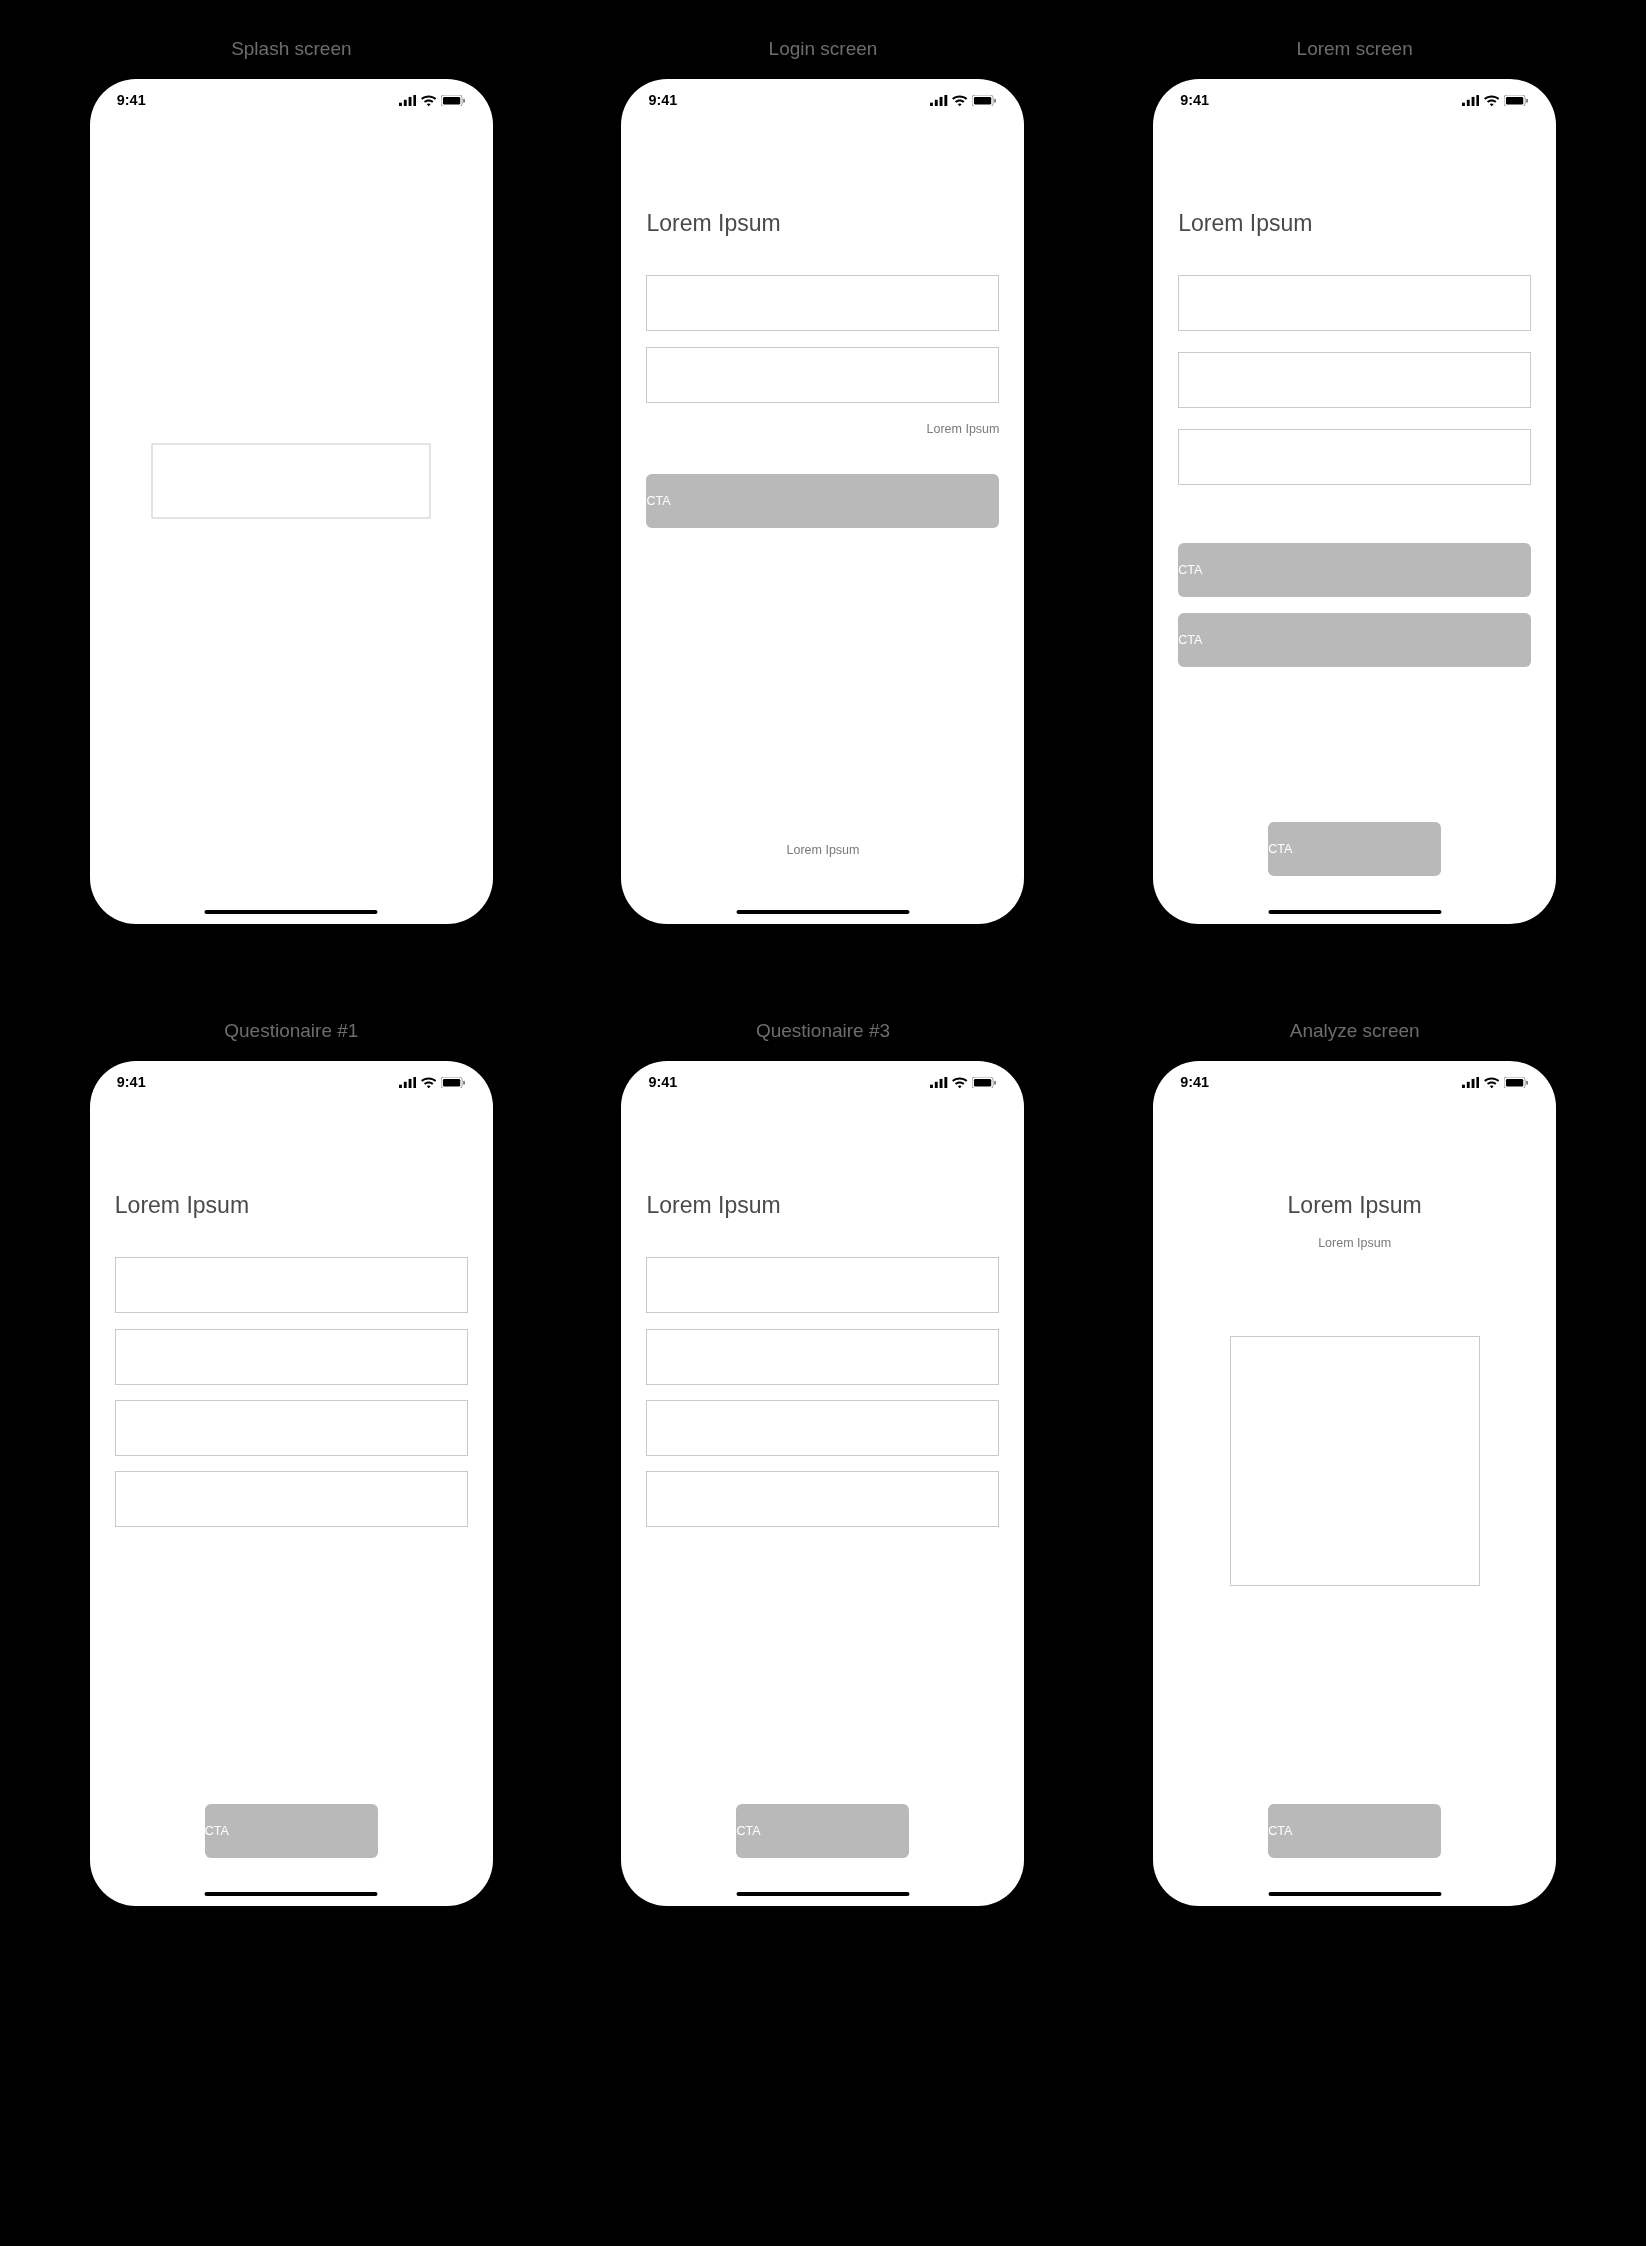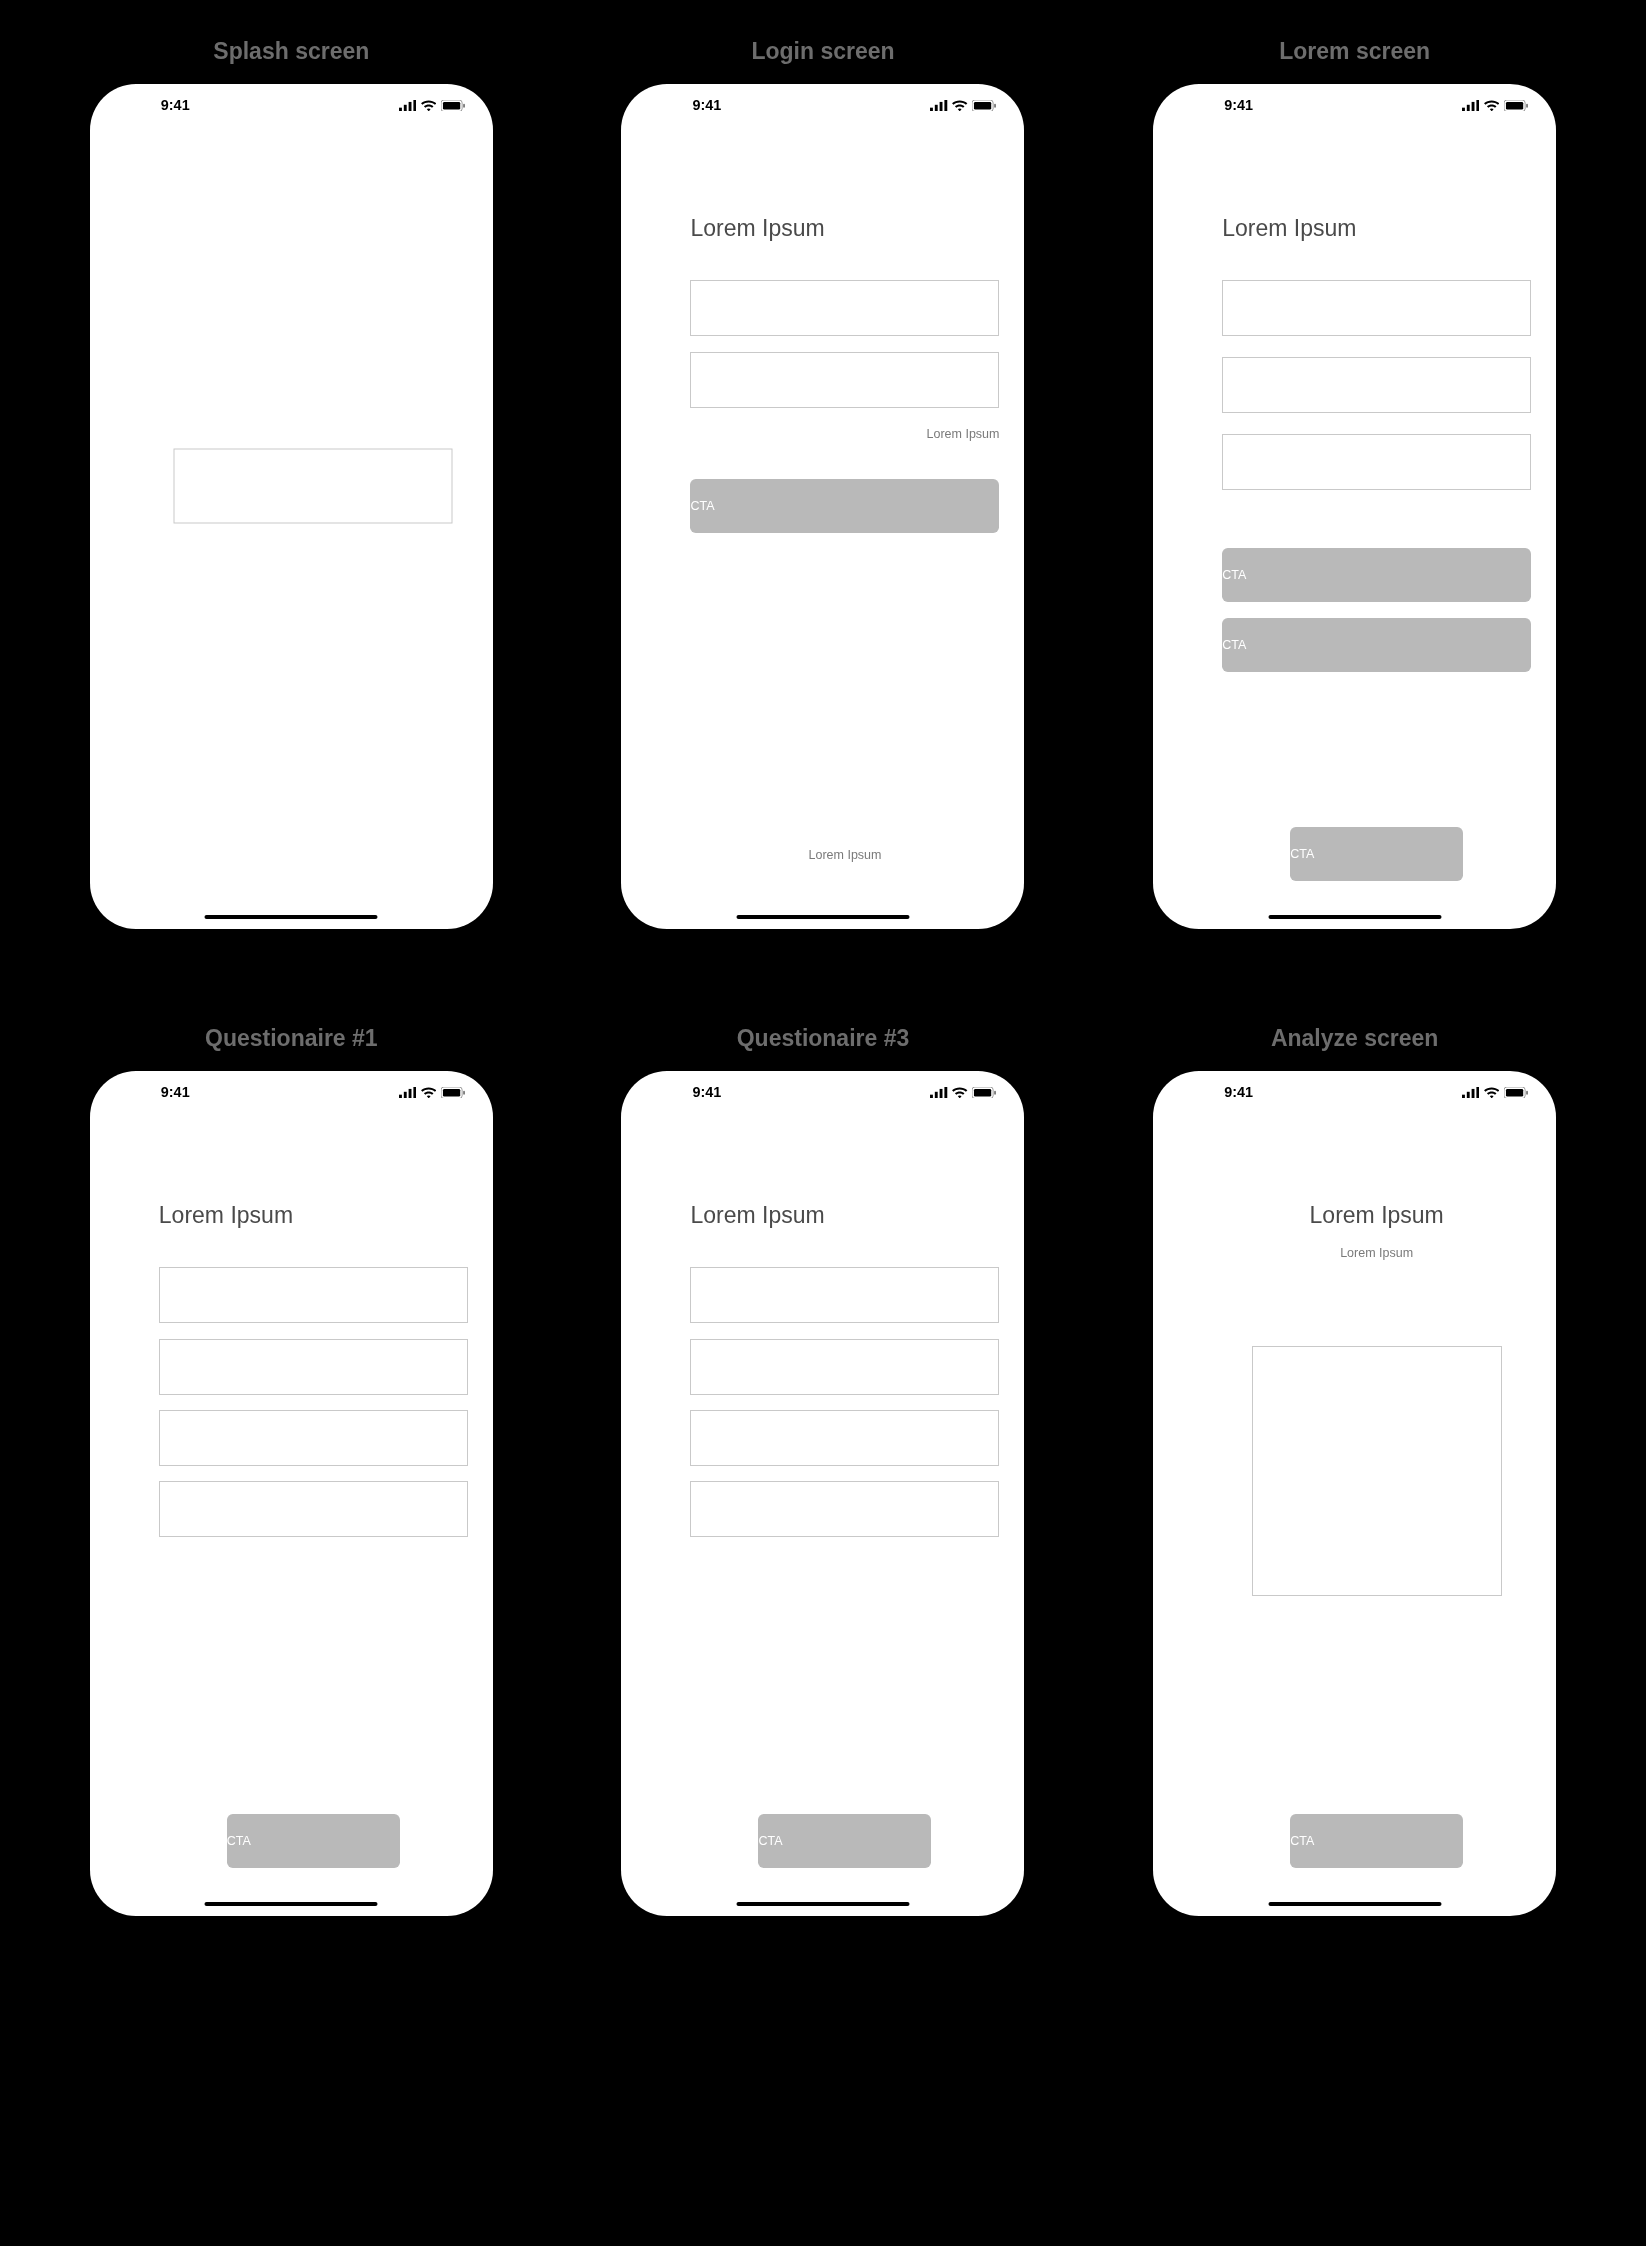"Splash screen" .frame-title { font-size: 23px -> 19px; font-weight: 700 -> 400 }
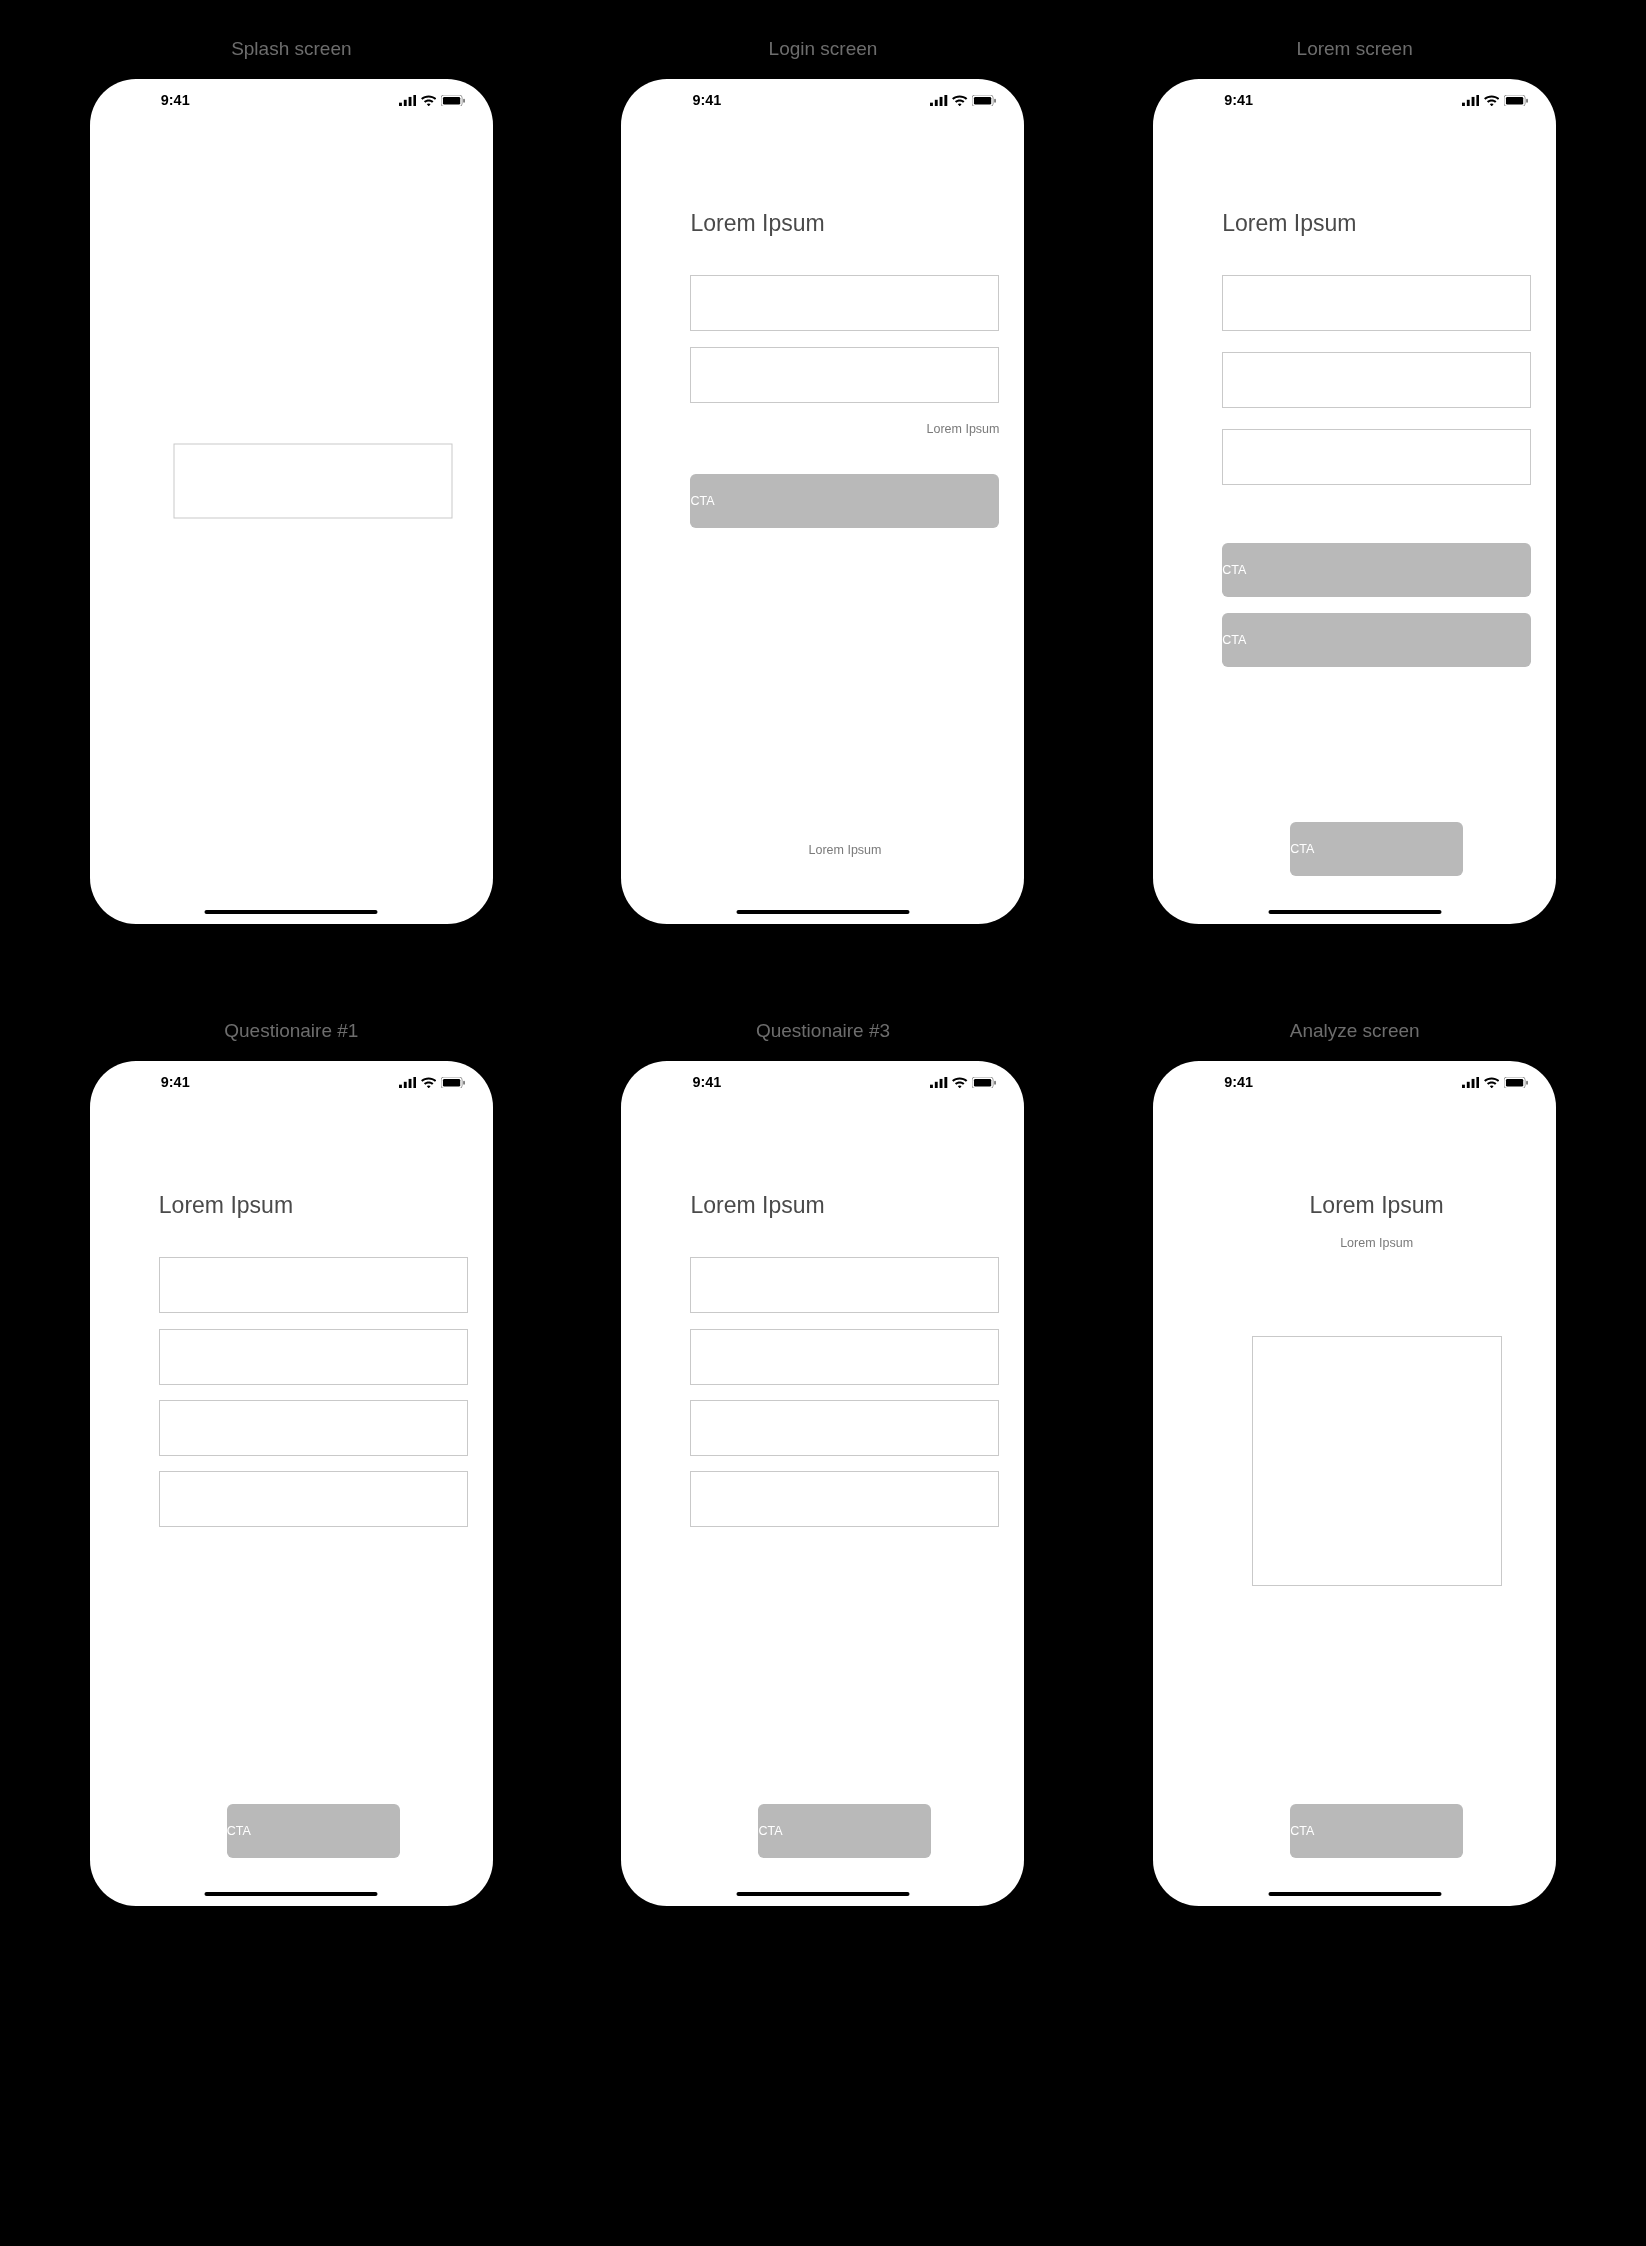"9:41" .phone { padding-left: 44px -> none }
